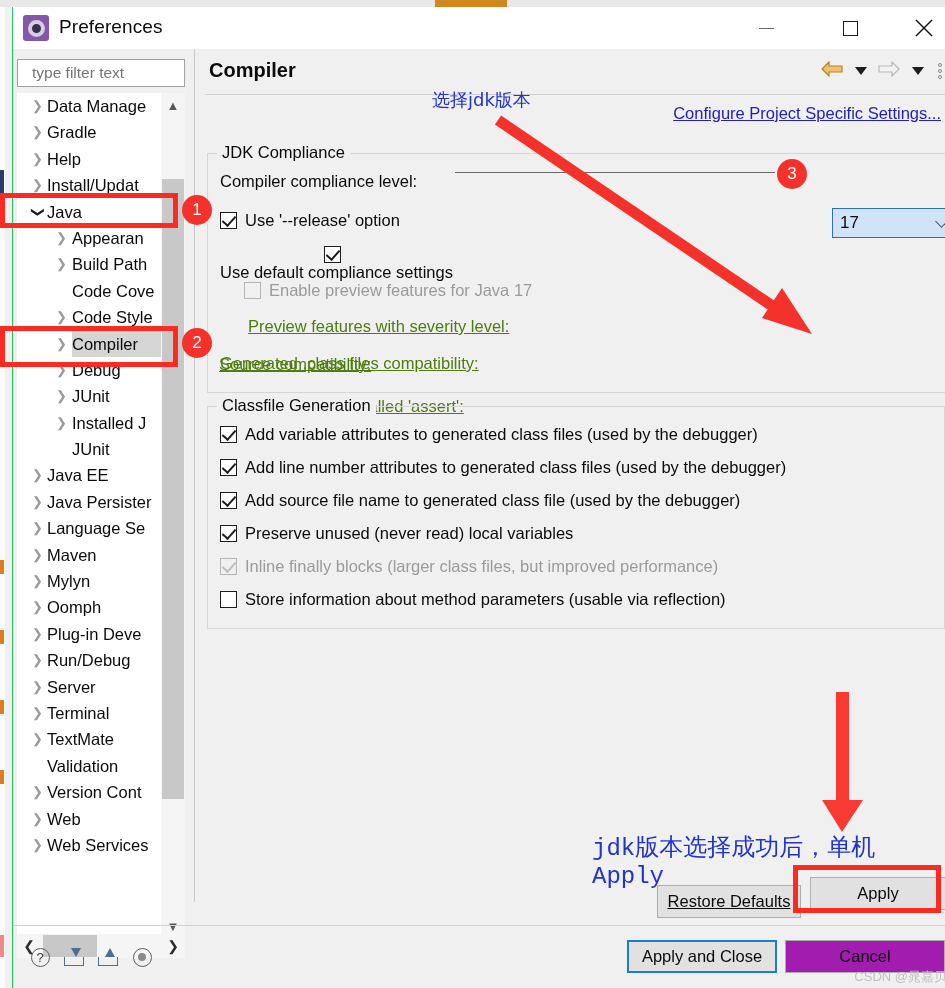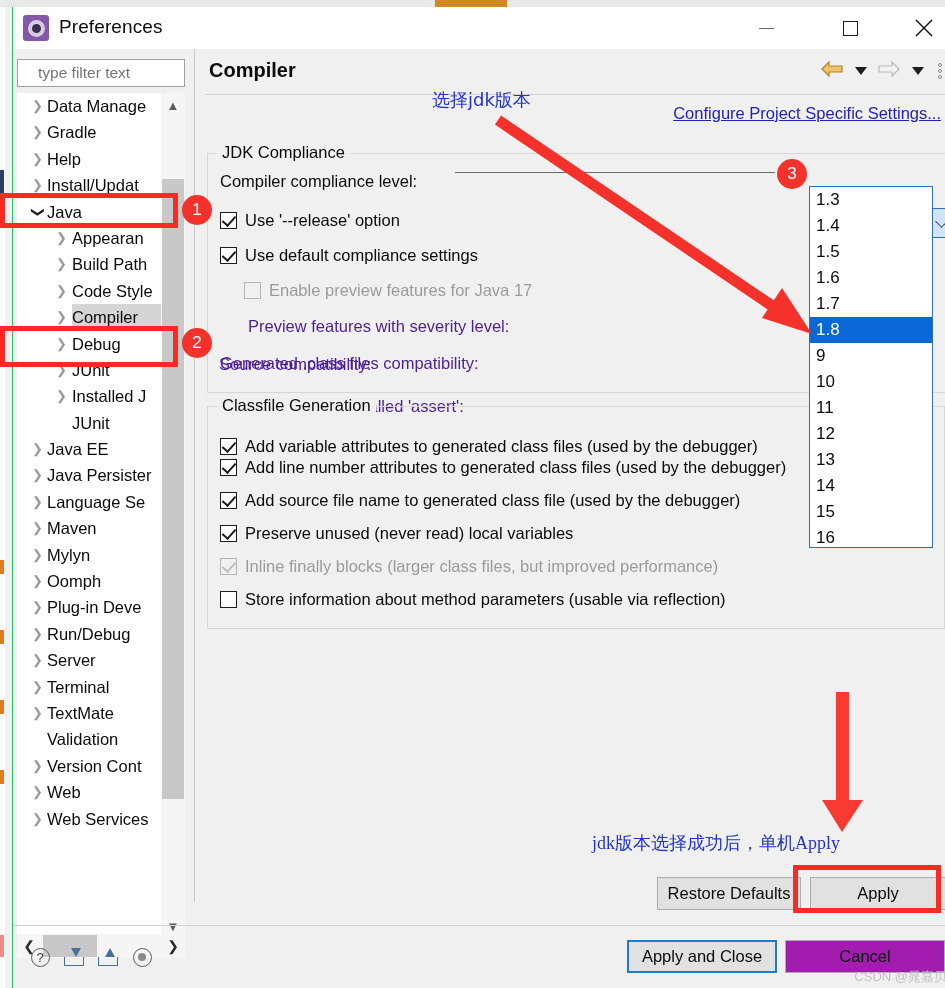"type filter text" .filter-input { padding: 0 20px -> 0 14px }
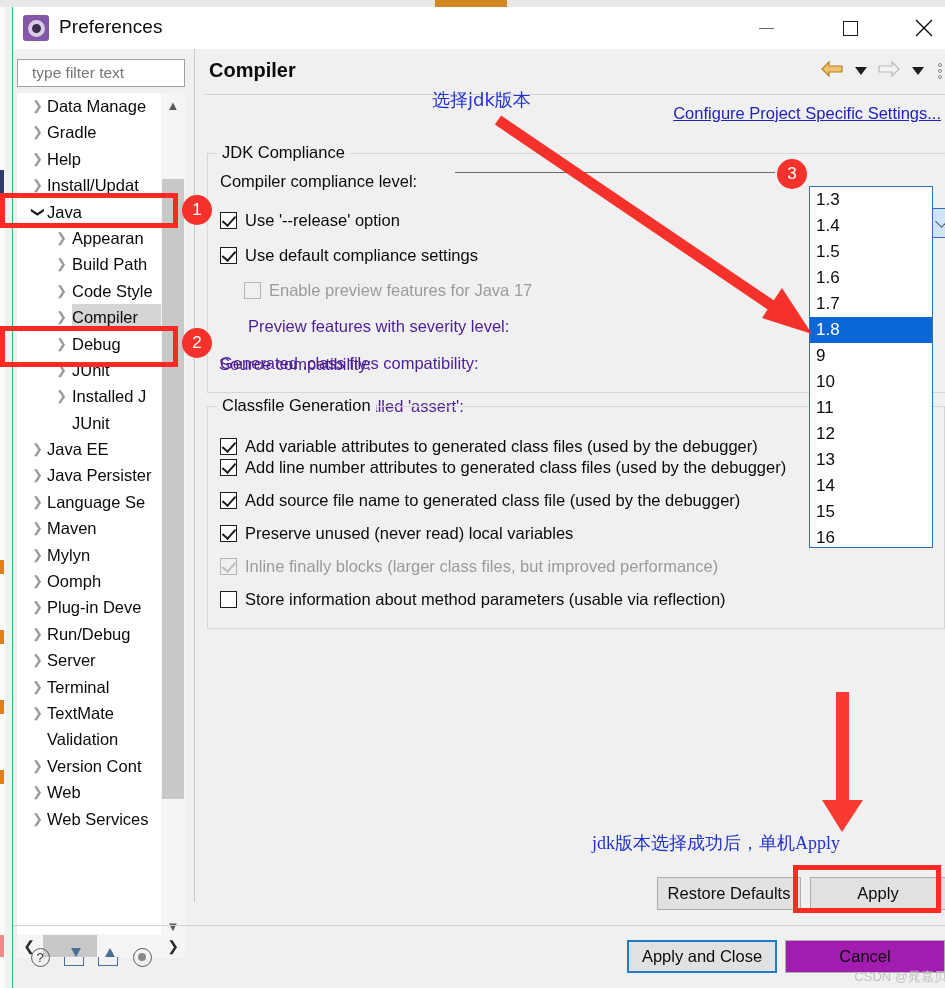"1.3" div.dropdown { html: <div> <div>1.3</div> <div>1.4</div> <div>1.5</div> <div>1.6</div> <div>1.7</div> <div>1.8</div> <div>9</div> <div>10</div> <div>11</div> <div>12</div> <div>13</div> <div>14</div> <div>15</div> <div>16</div> </div> -> none }
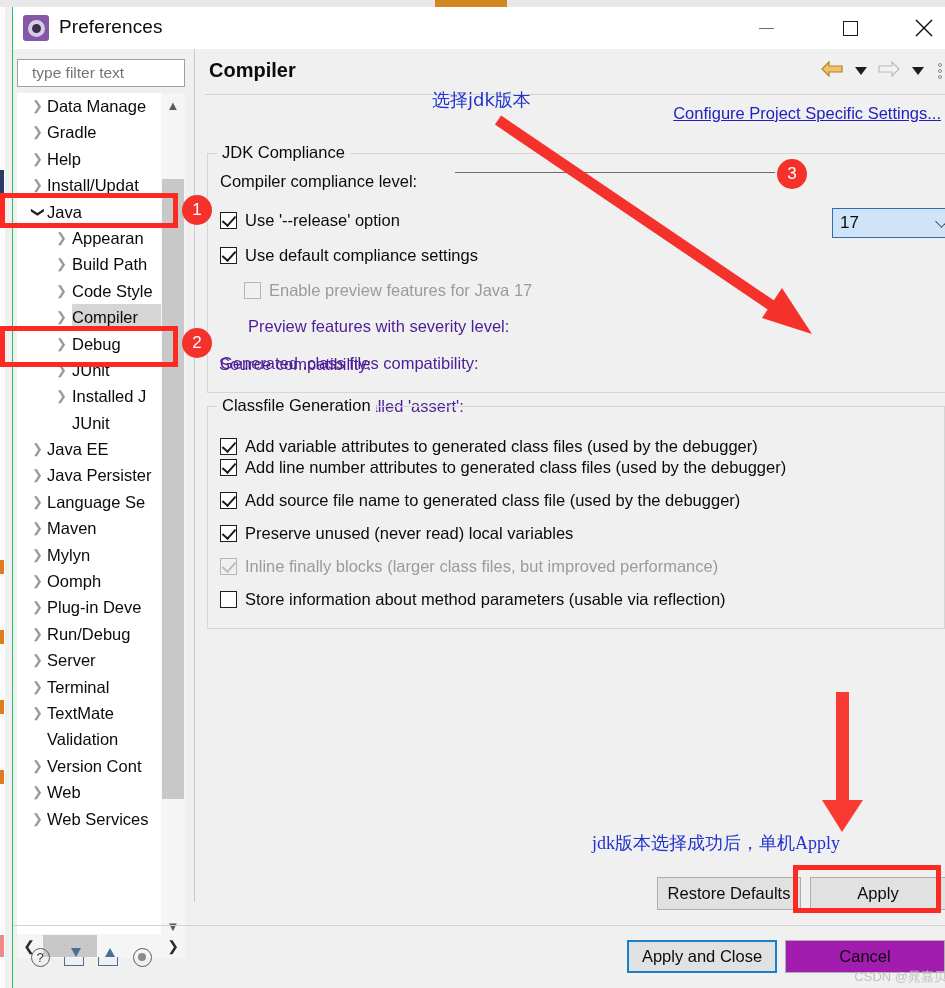"Use default compliance settings" div.cbrow { flex-direction: none -> column }
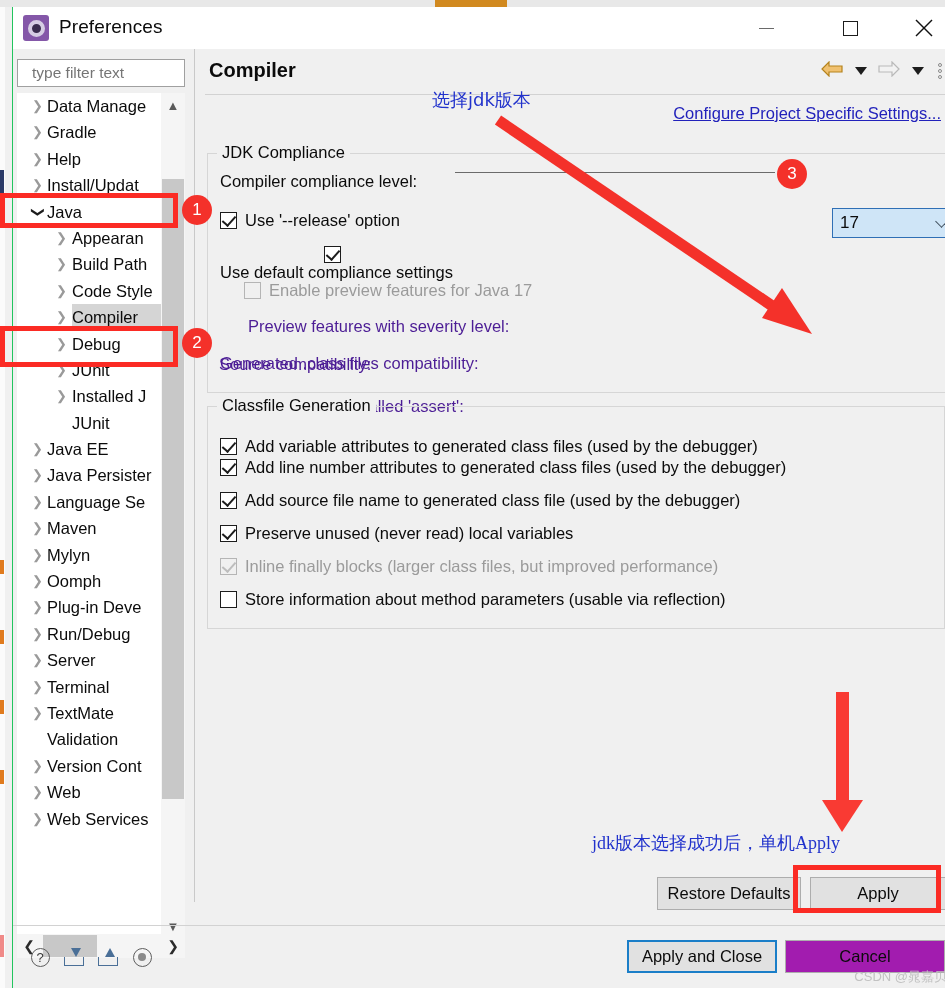"Code Cove" div.tree-row { html: none -> <div><span></span><span>Code Cove</span></div> }
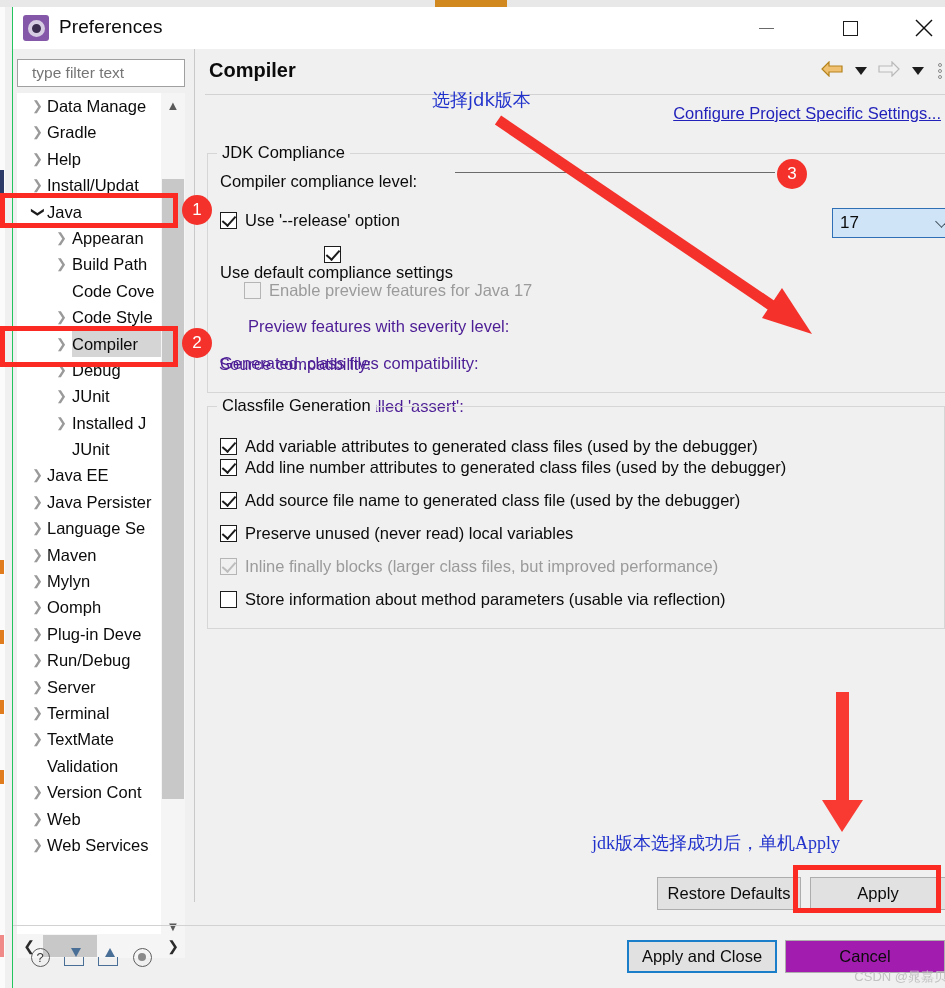"Preview features with severity level:" .fld-label.dis { color: #4c1d95 -> #4d7c0f; text-decoration: none -> underline }
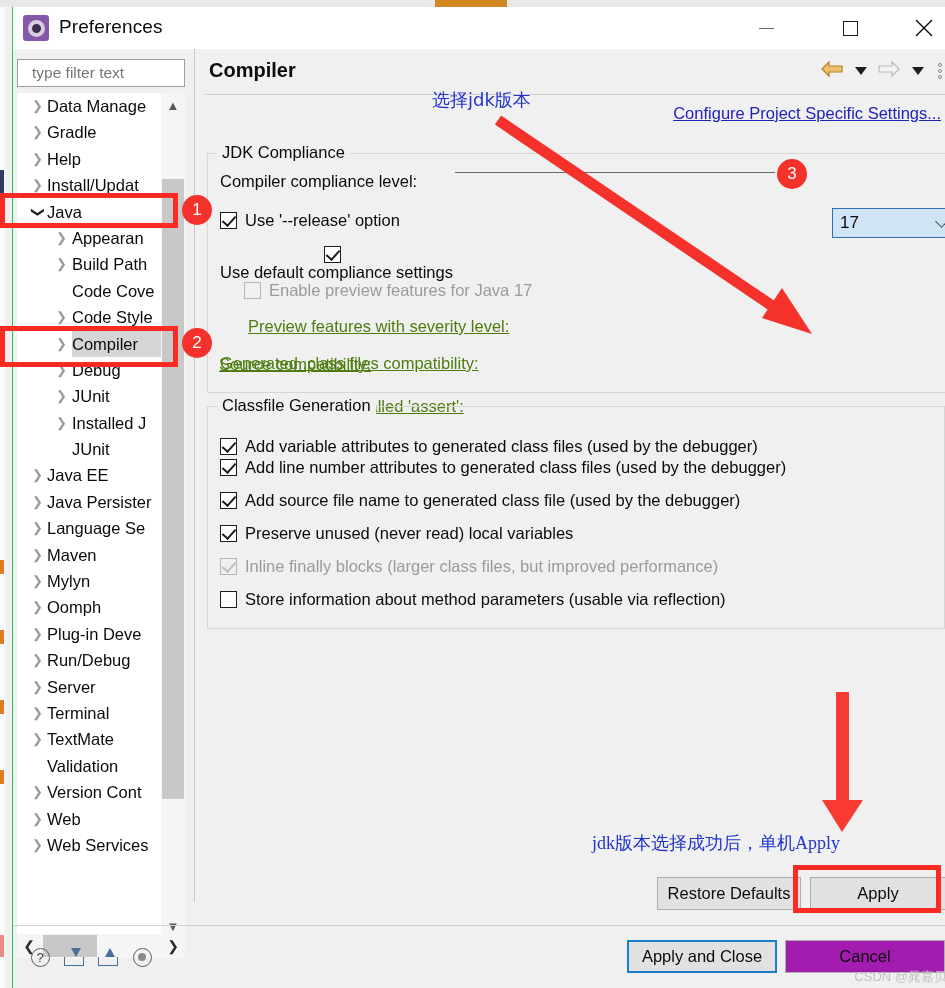"Add variable attributes to generated" div.cbrow { top: 30px -> 18px }
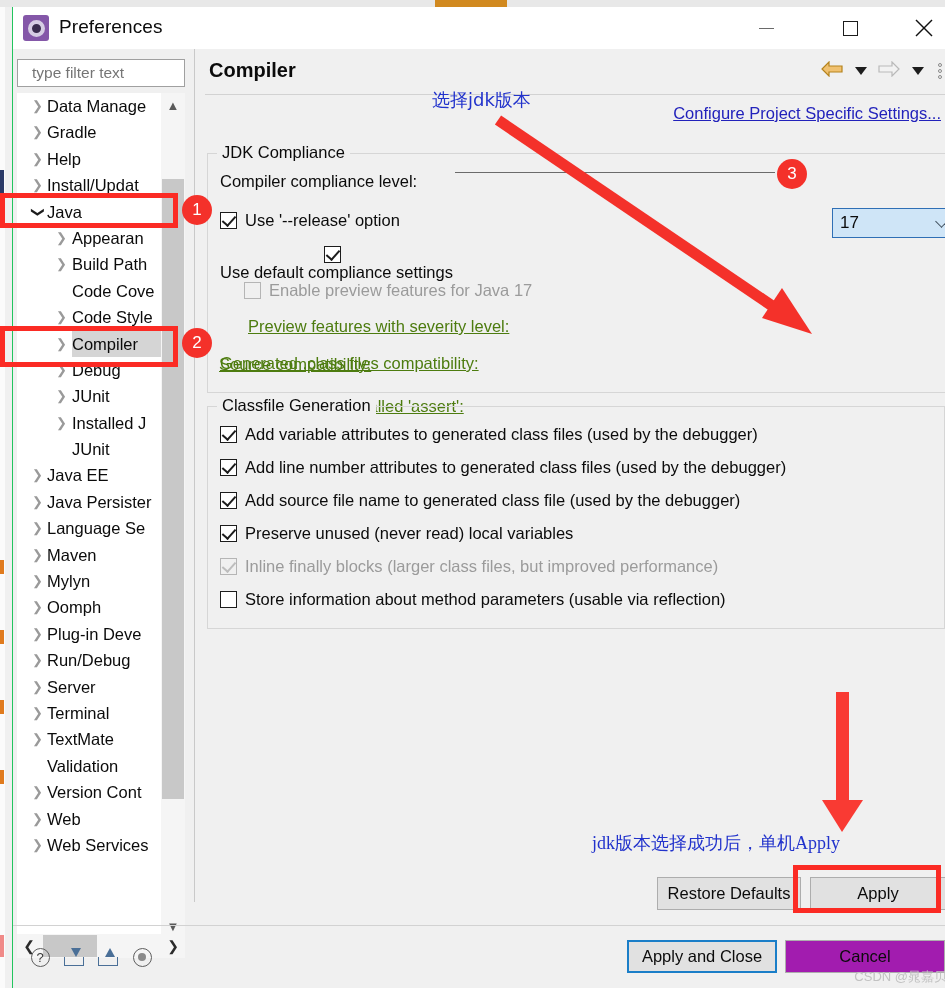"jdk版本选择成功后，单机Apply" .anno-cn-bottom { font-family: Liberation Serif, serif -> Liberation Mono, monospace; font-size: 18px -> 24px }
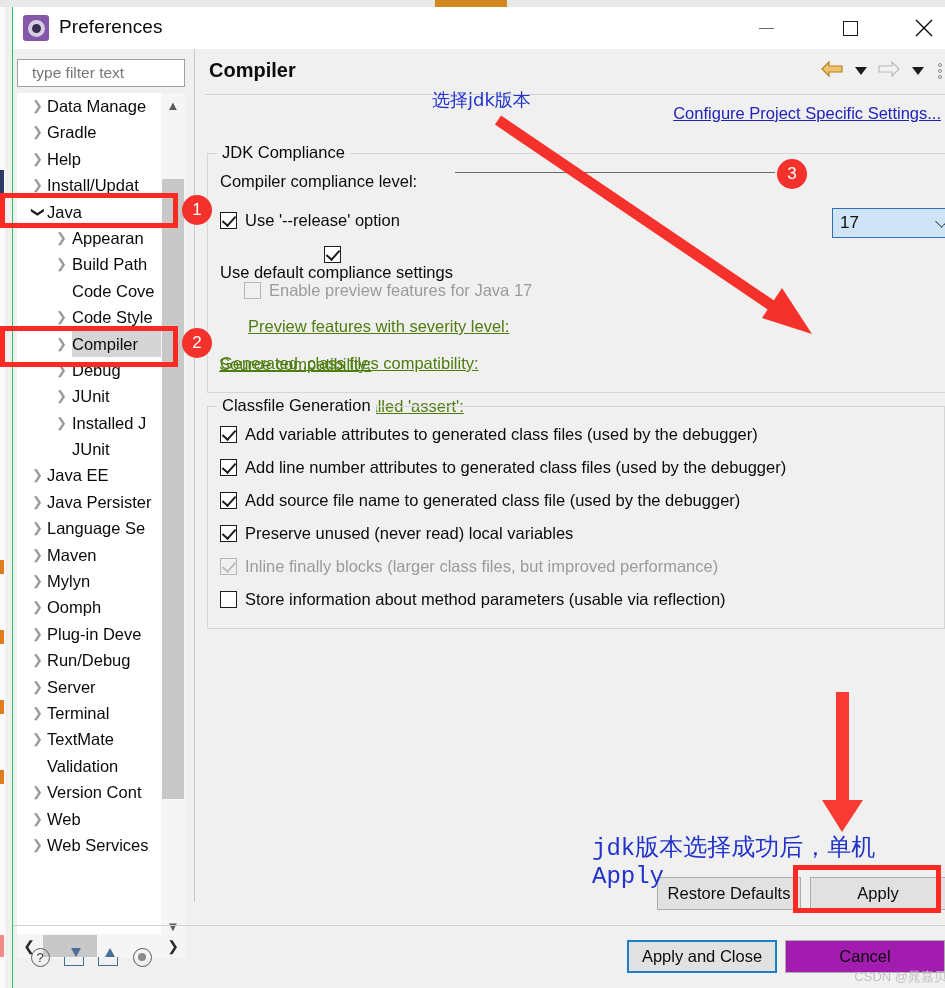"Restore Defaults" .btn-restore { text-decoration: none -> underline; top: 17px -> 25px }
